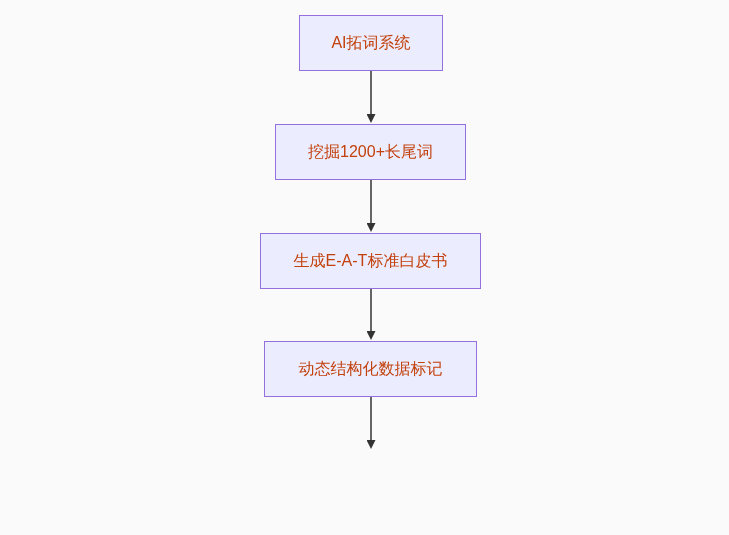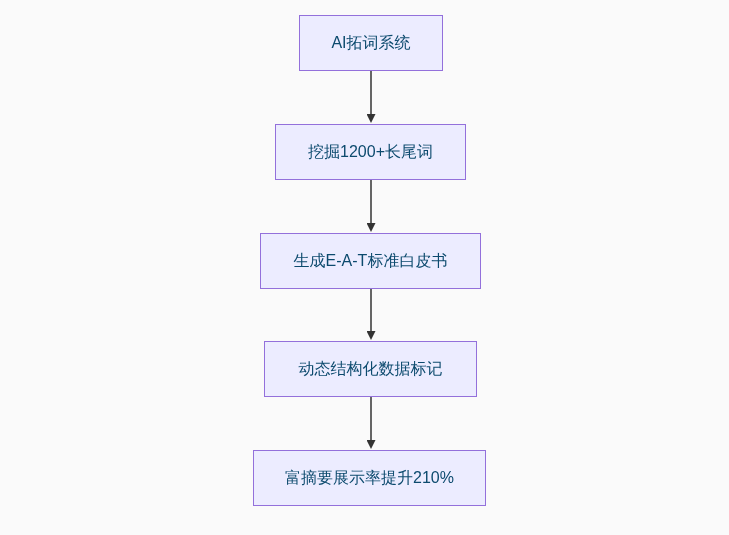"AI拓词系统" .node { color: #0c4a6e -> #c2410c }
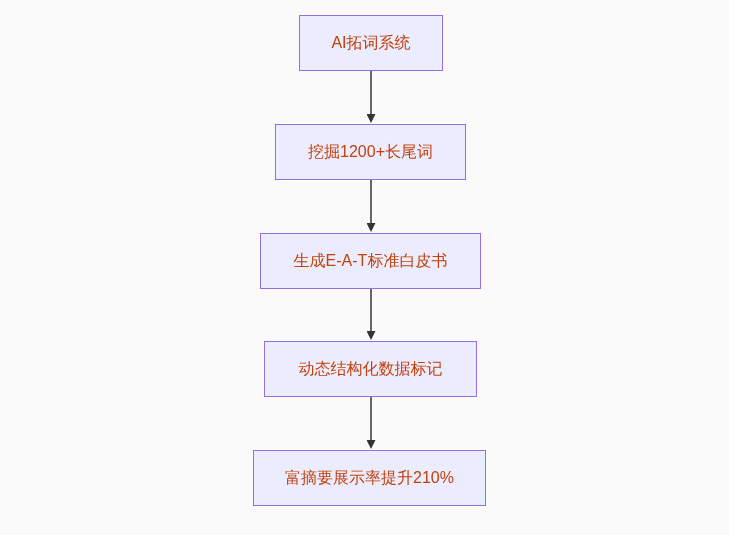"富摘要展示率提升210%" div.node { html: <div> <span>富摘要展示率提升210%</span> </div> -> none }
